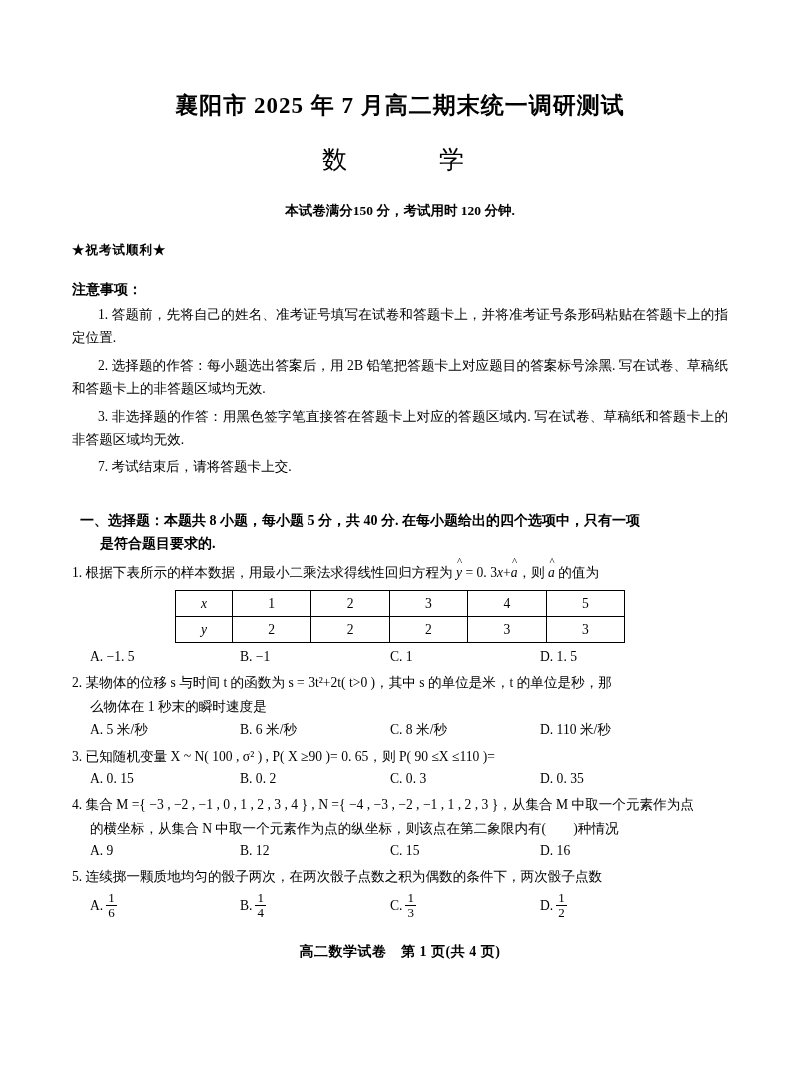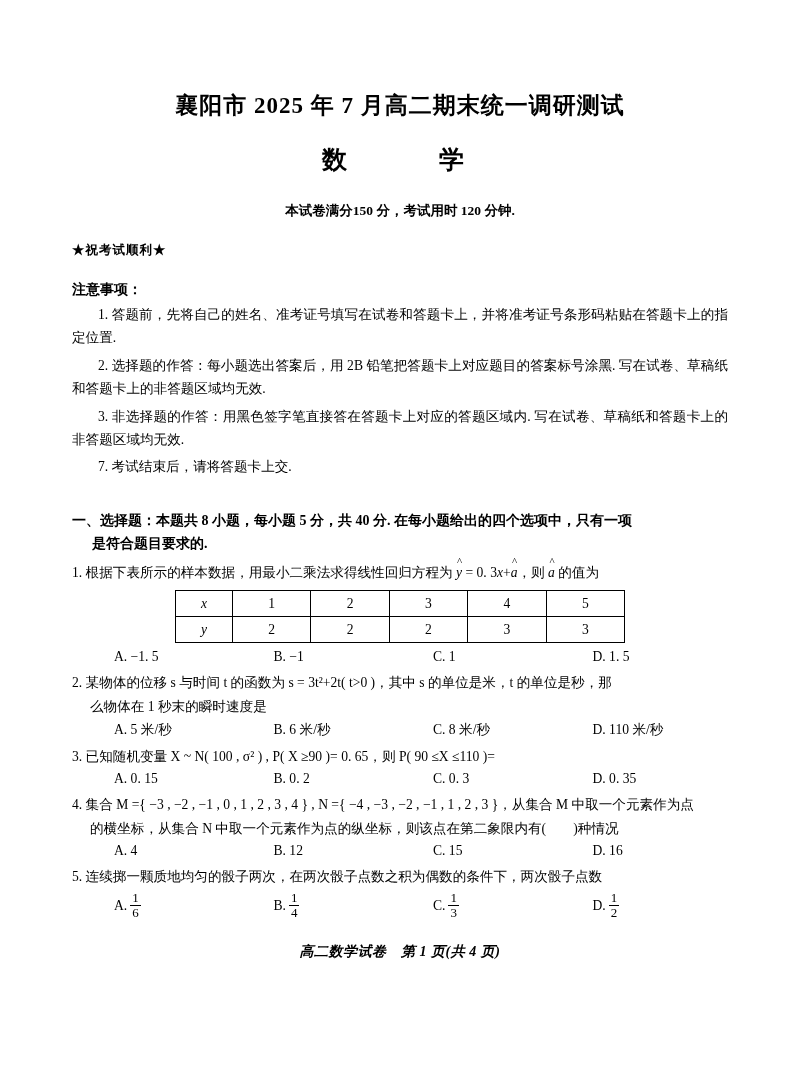"数 学" .subject { font-weight: bold -> normal }
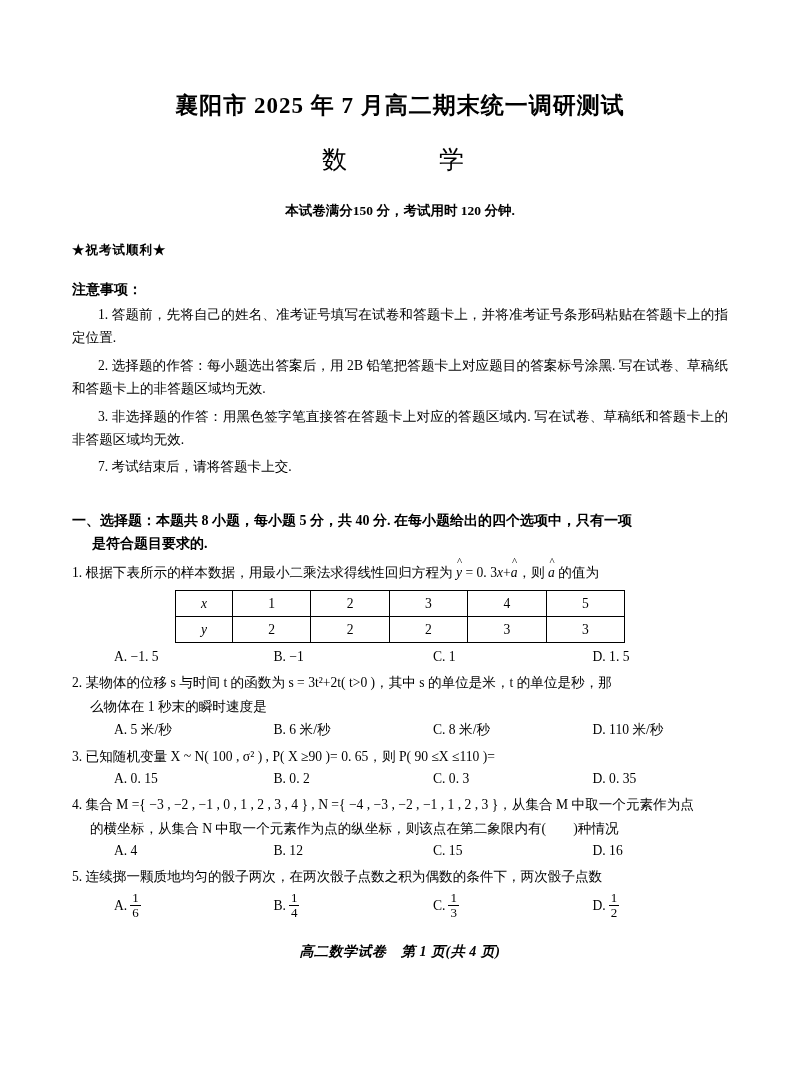"一、选择题：本题共 8 小题，每小题 5 分，共" .section-head { margin: 30px 0 0 0 -> 30px 0 0 8px }
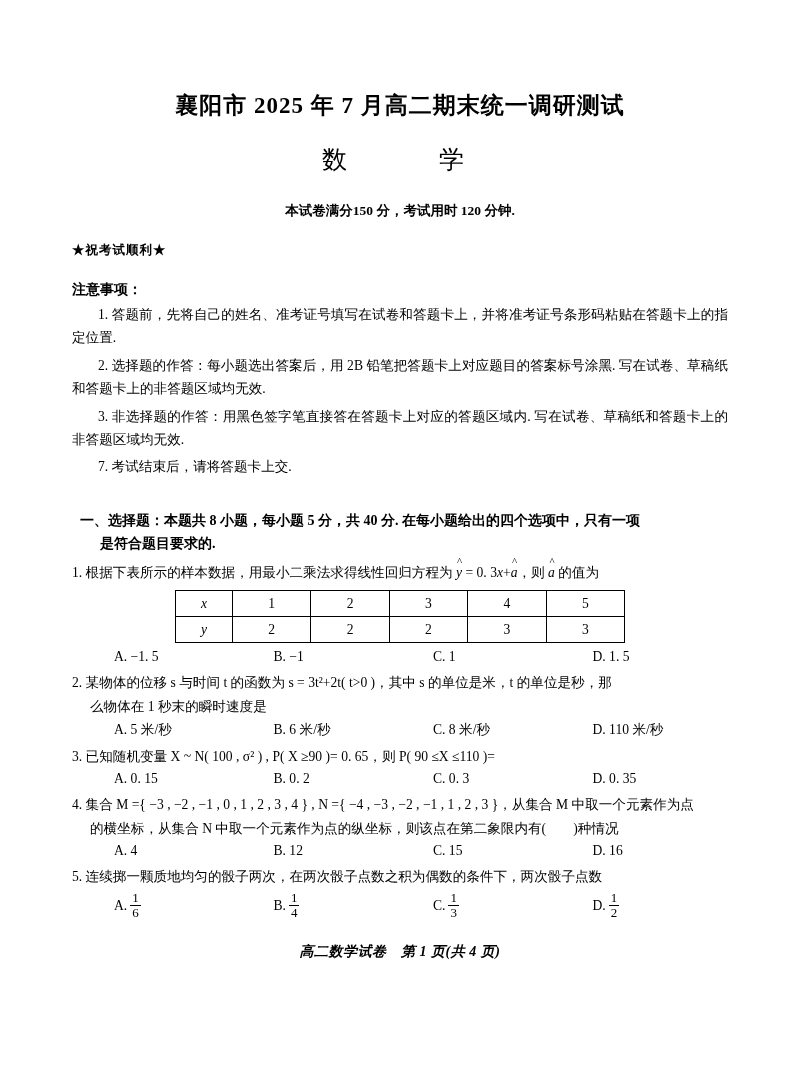"A. −1. 5" .opts .opt { margin-left: 24px -> none }
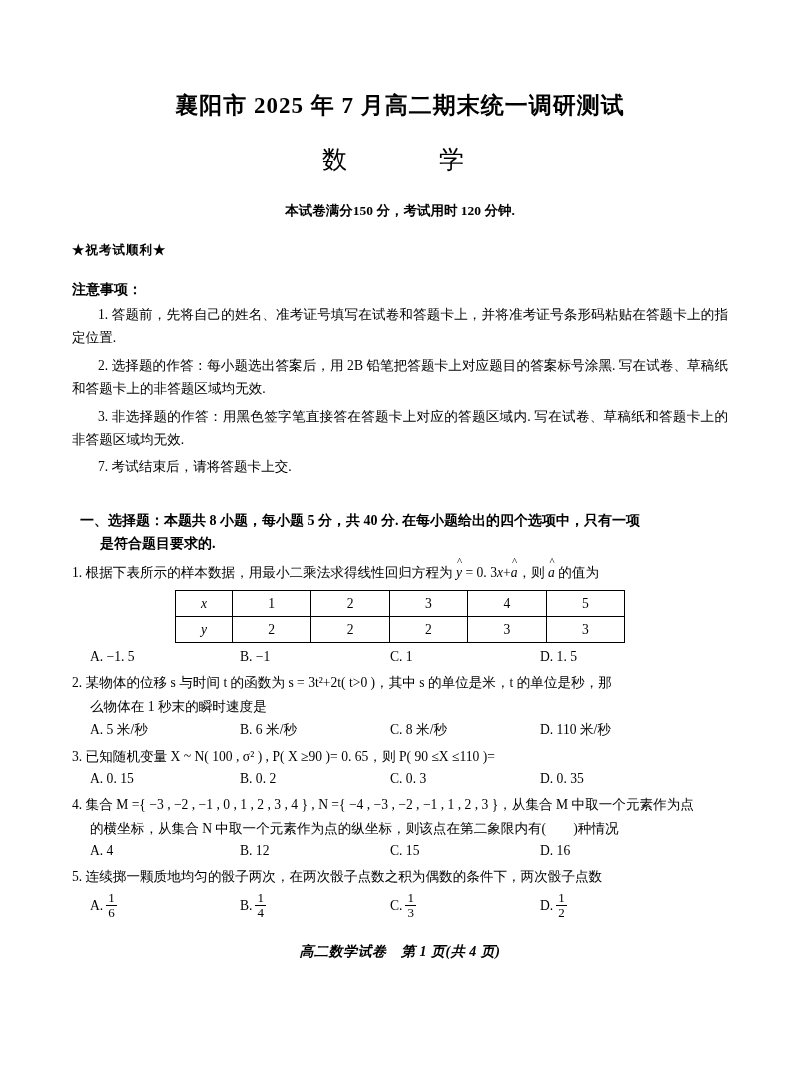"A. 4" span.opt { text: 4 -> 9 }
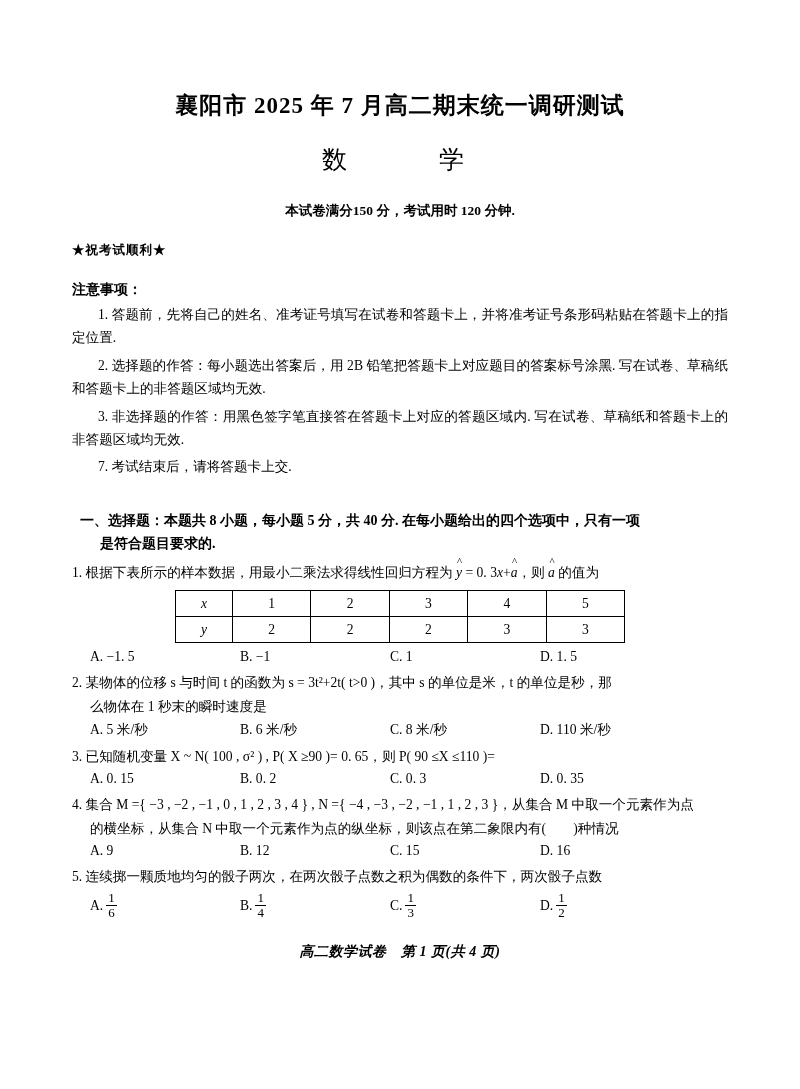"高二数学试卷 第 1 页(共 4" .footer { font-style: italic -> none }
